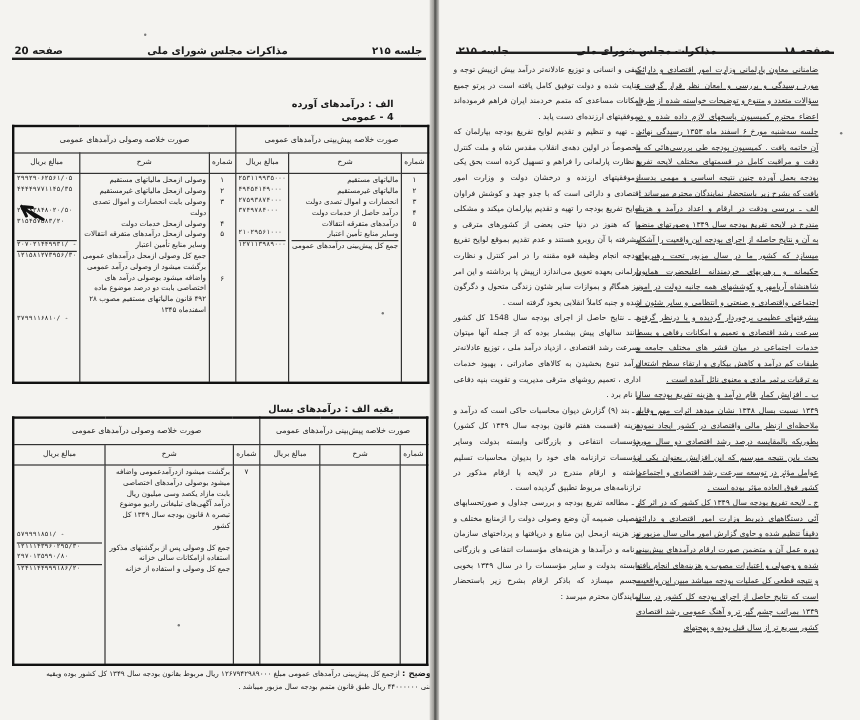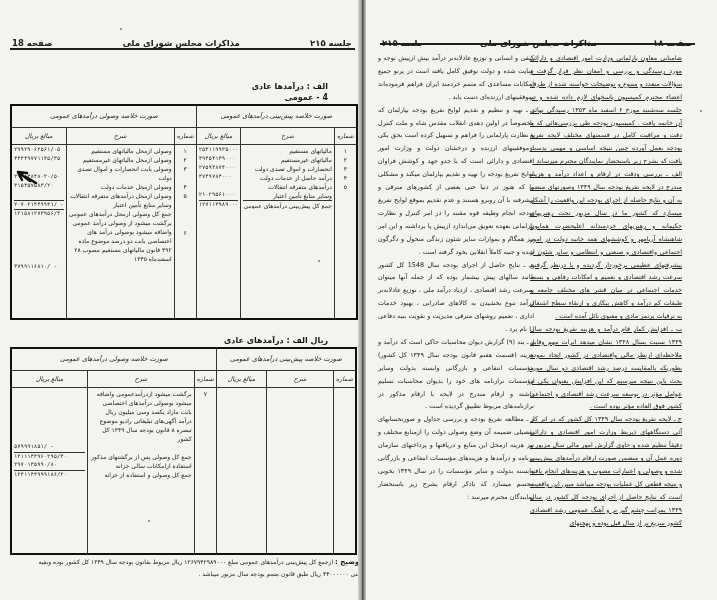"صفحه 18" span { text: 18 -> 20 }
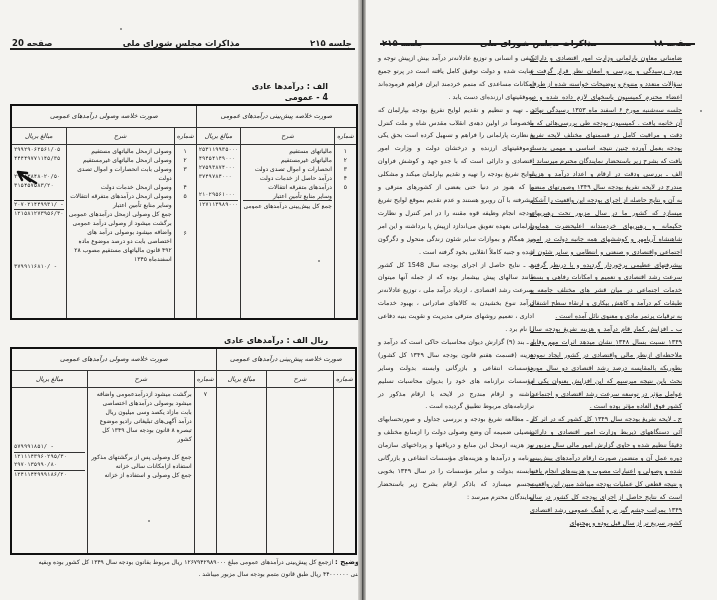"الف : درآمدها عادی" div.section-title { text: درآمدها عادی -> درآمدهای آورده }
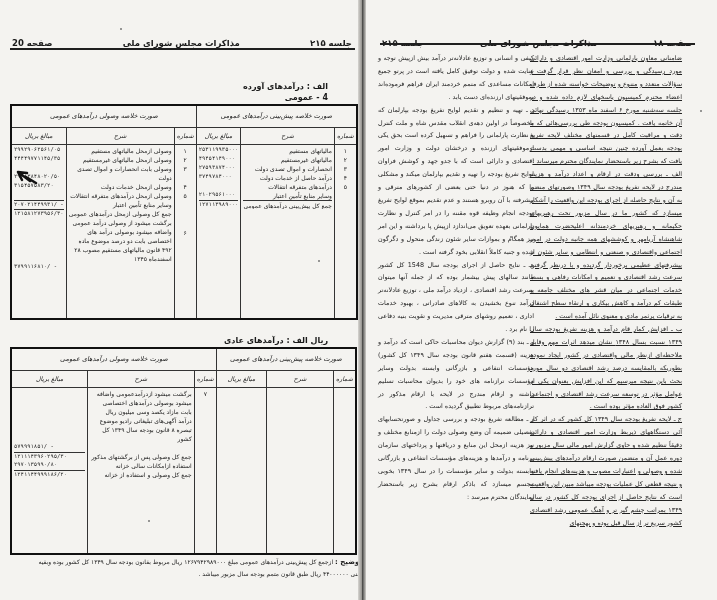"صورت خلاصه وصولی درآمدهای عمومی" table.fin th { font-style: italic -> none }
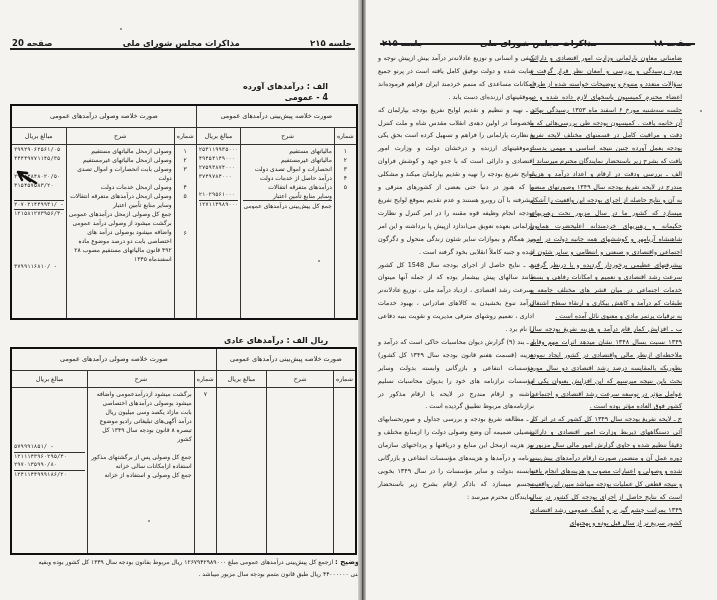"ریال الف : درآمدهای عادی" div.section-title { text: ریال الف : درآمدهای عادی -> بقیه الف : درآمدهای بسال }
